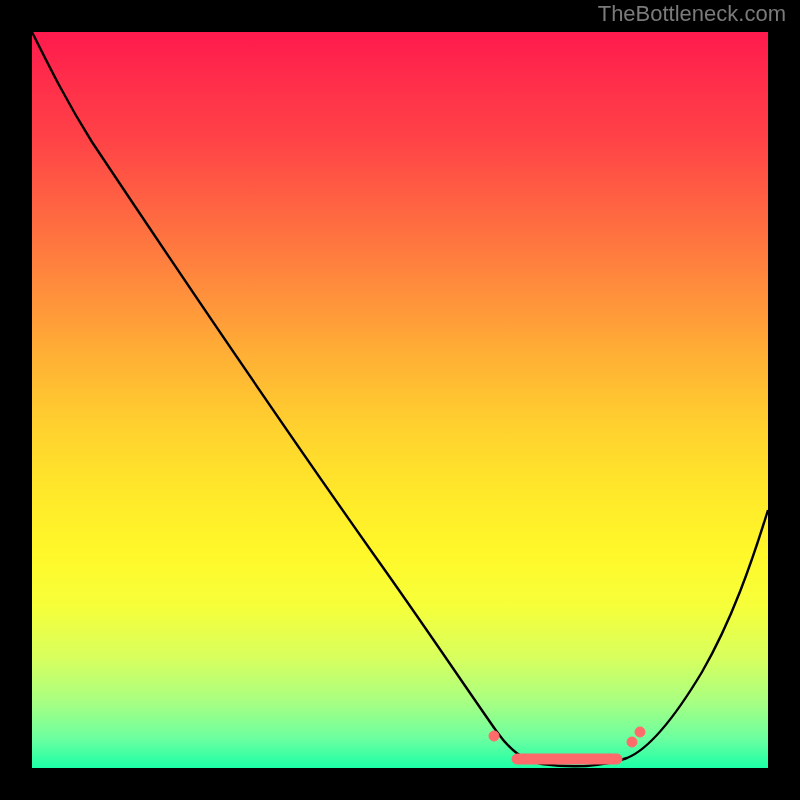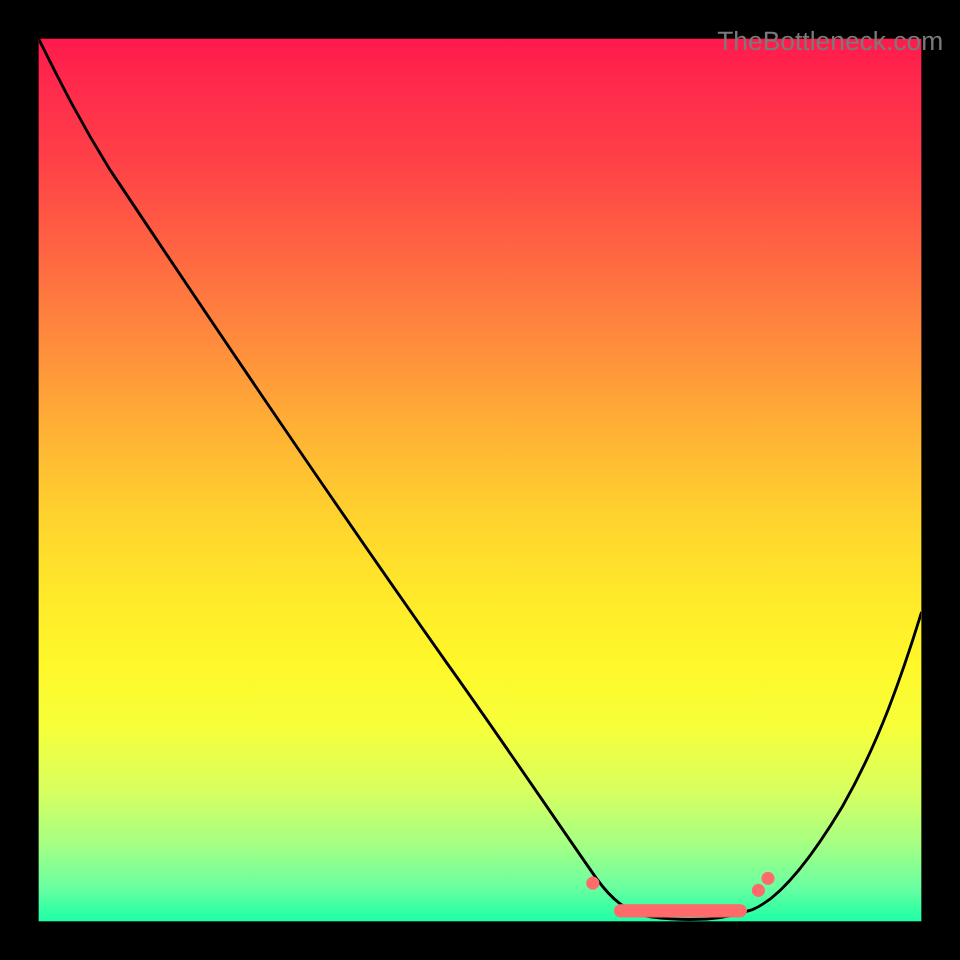"TheBottleneck.com" .watermark { top: 22px -> 1px }
